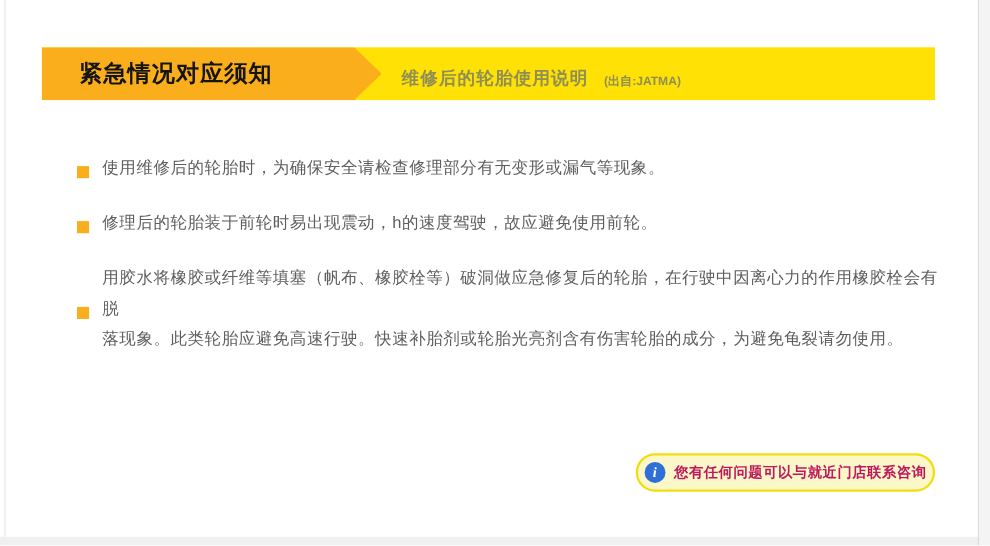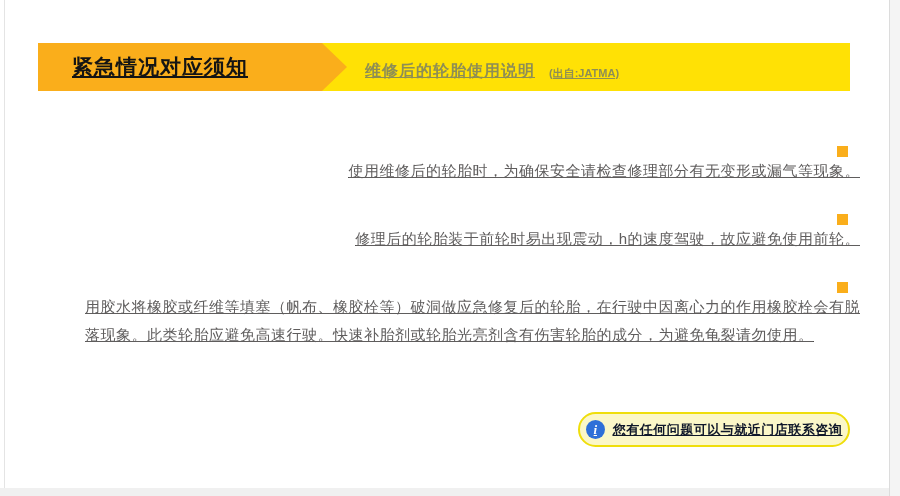"紧急情况对应须知" * { text-decoration: underline -> none }
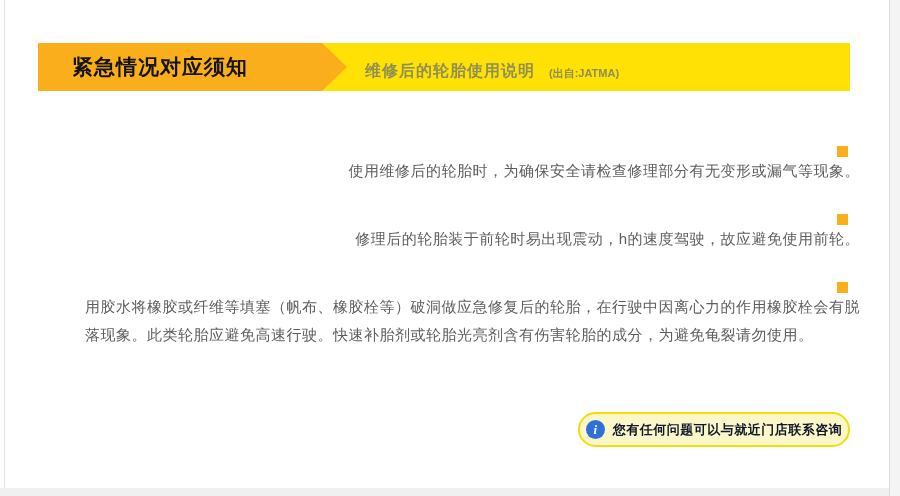"使用维修后的轮胎时，为确保安全请检查修理部分有无变形或漏气等现象。" .note-item { align-items: flex-end -> center; flex-direction: column -> none }
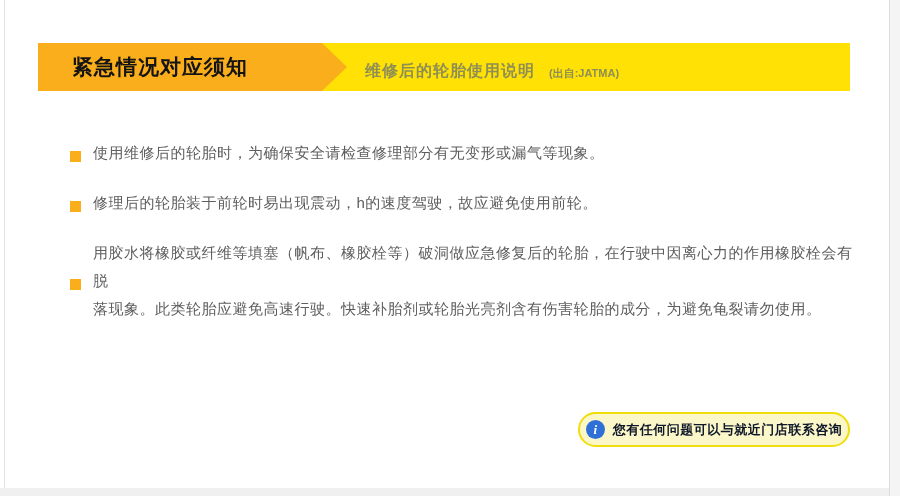"您有任何问题可以与就近门店联系咨询" .footer-text { color: #0f172a -> #be185d }
